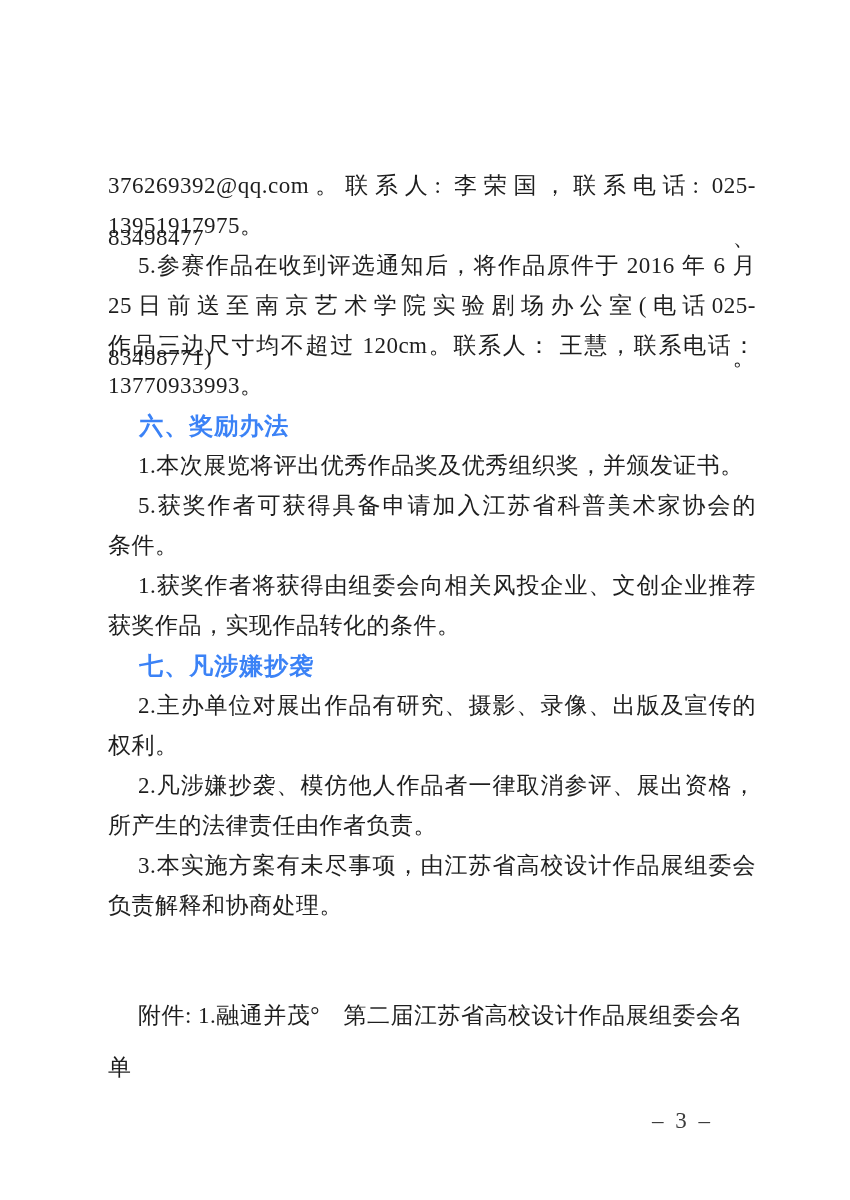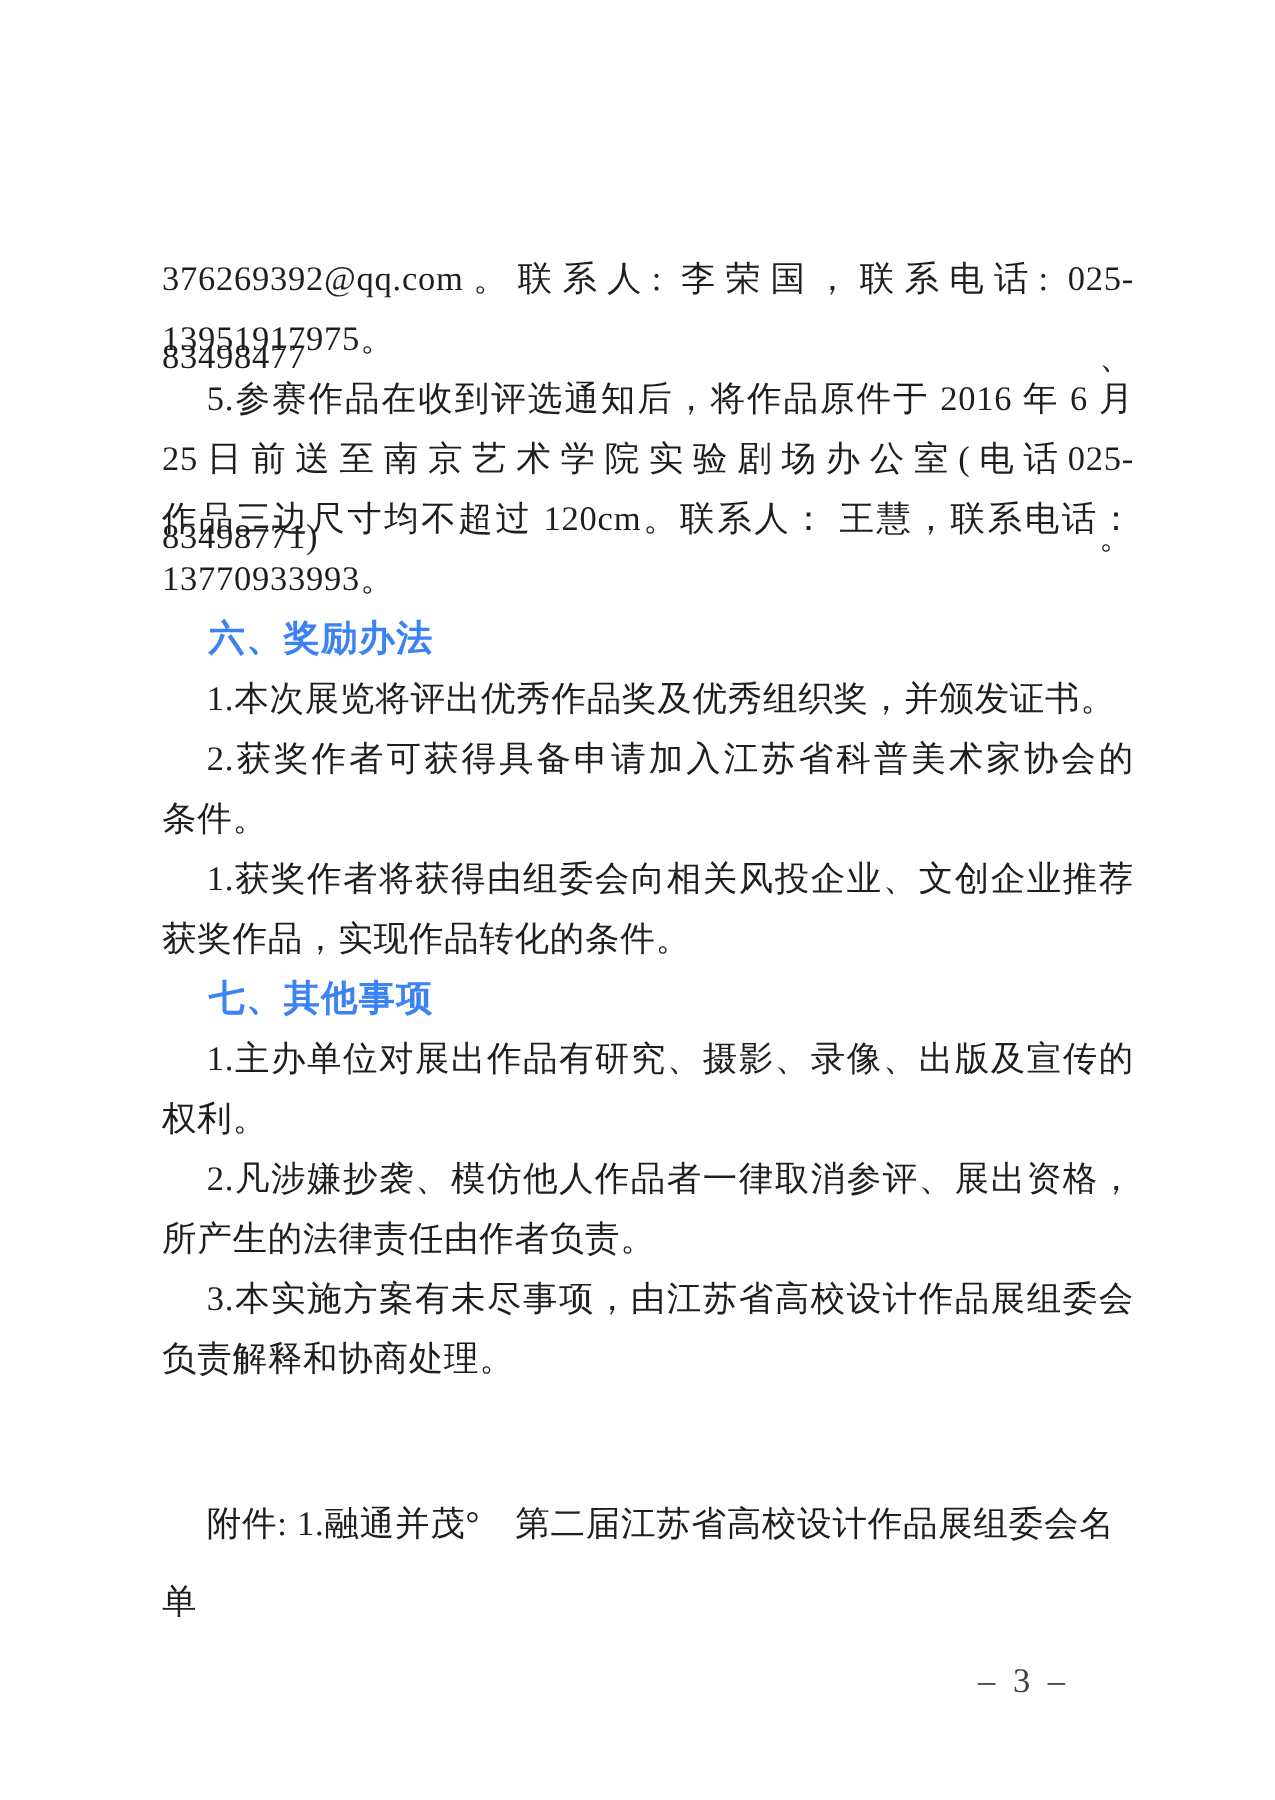"2.获奖作者可获得具备申请加入江苏省科普美术家协会的" div.line { text: 2 -> 5 }
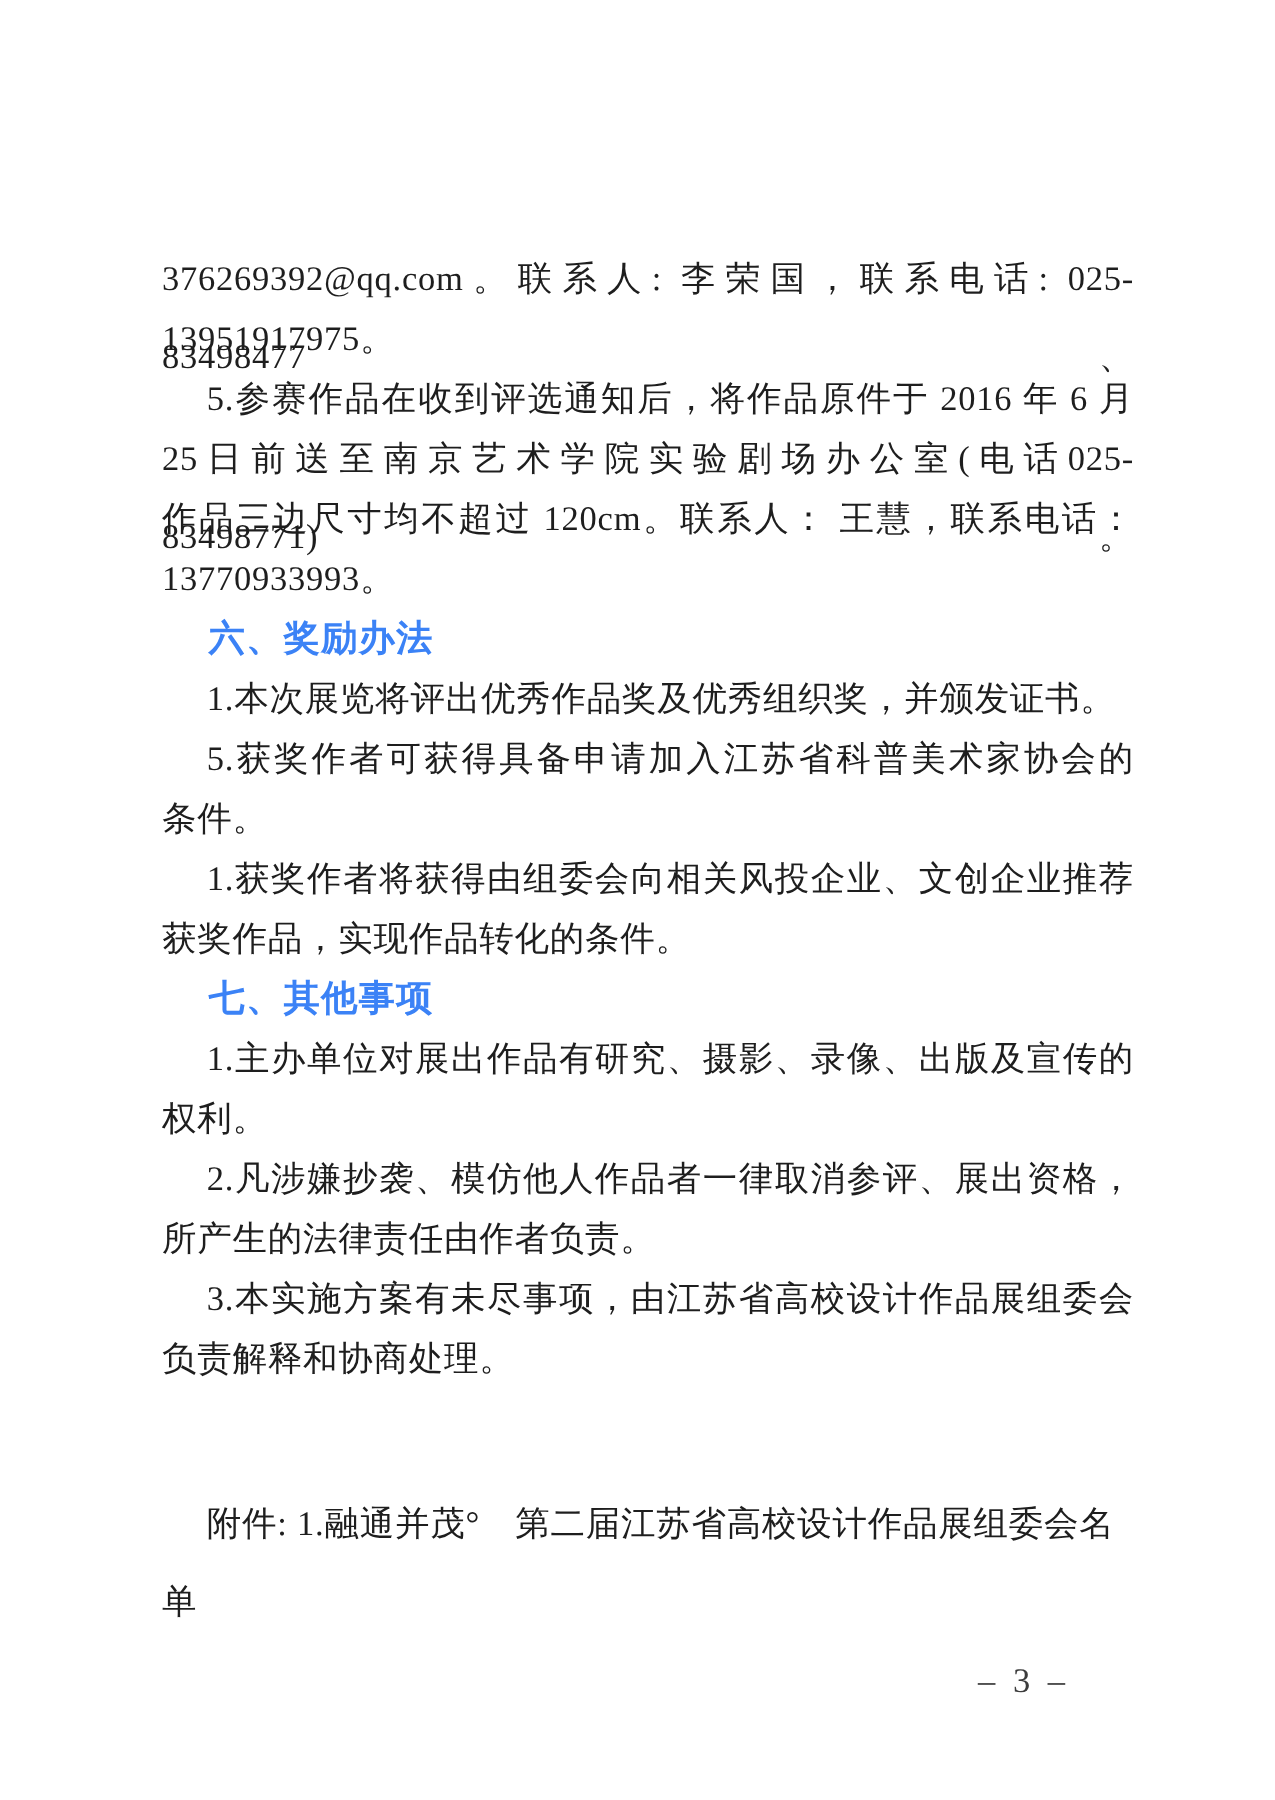"七、其他事项" div.line { text: 其他事项 -> 凡涉嫌抄袭 }
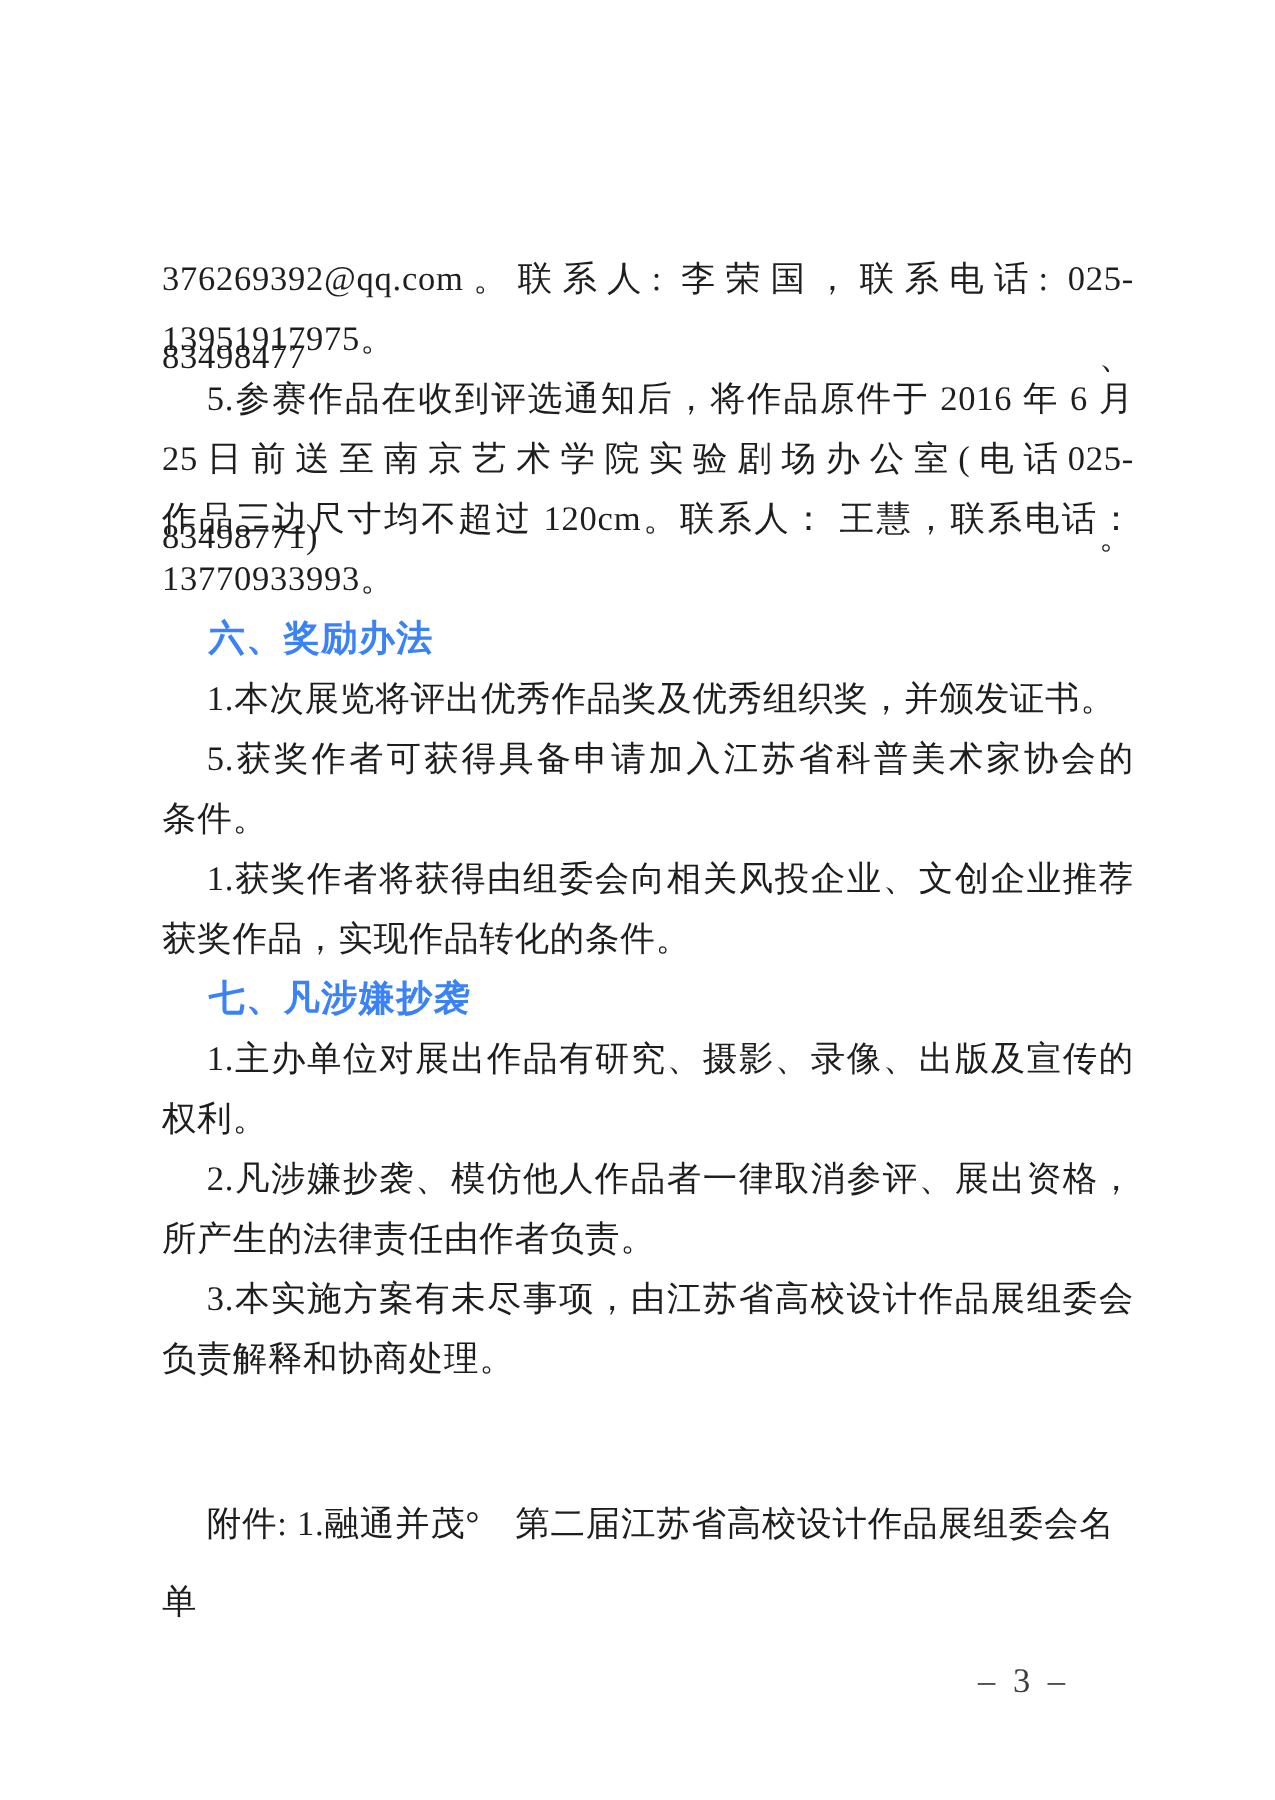"1.主办单位对展出作品有研究、摄影、录像、出版及宣传的" div.line { text: 1 -> 2 }
